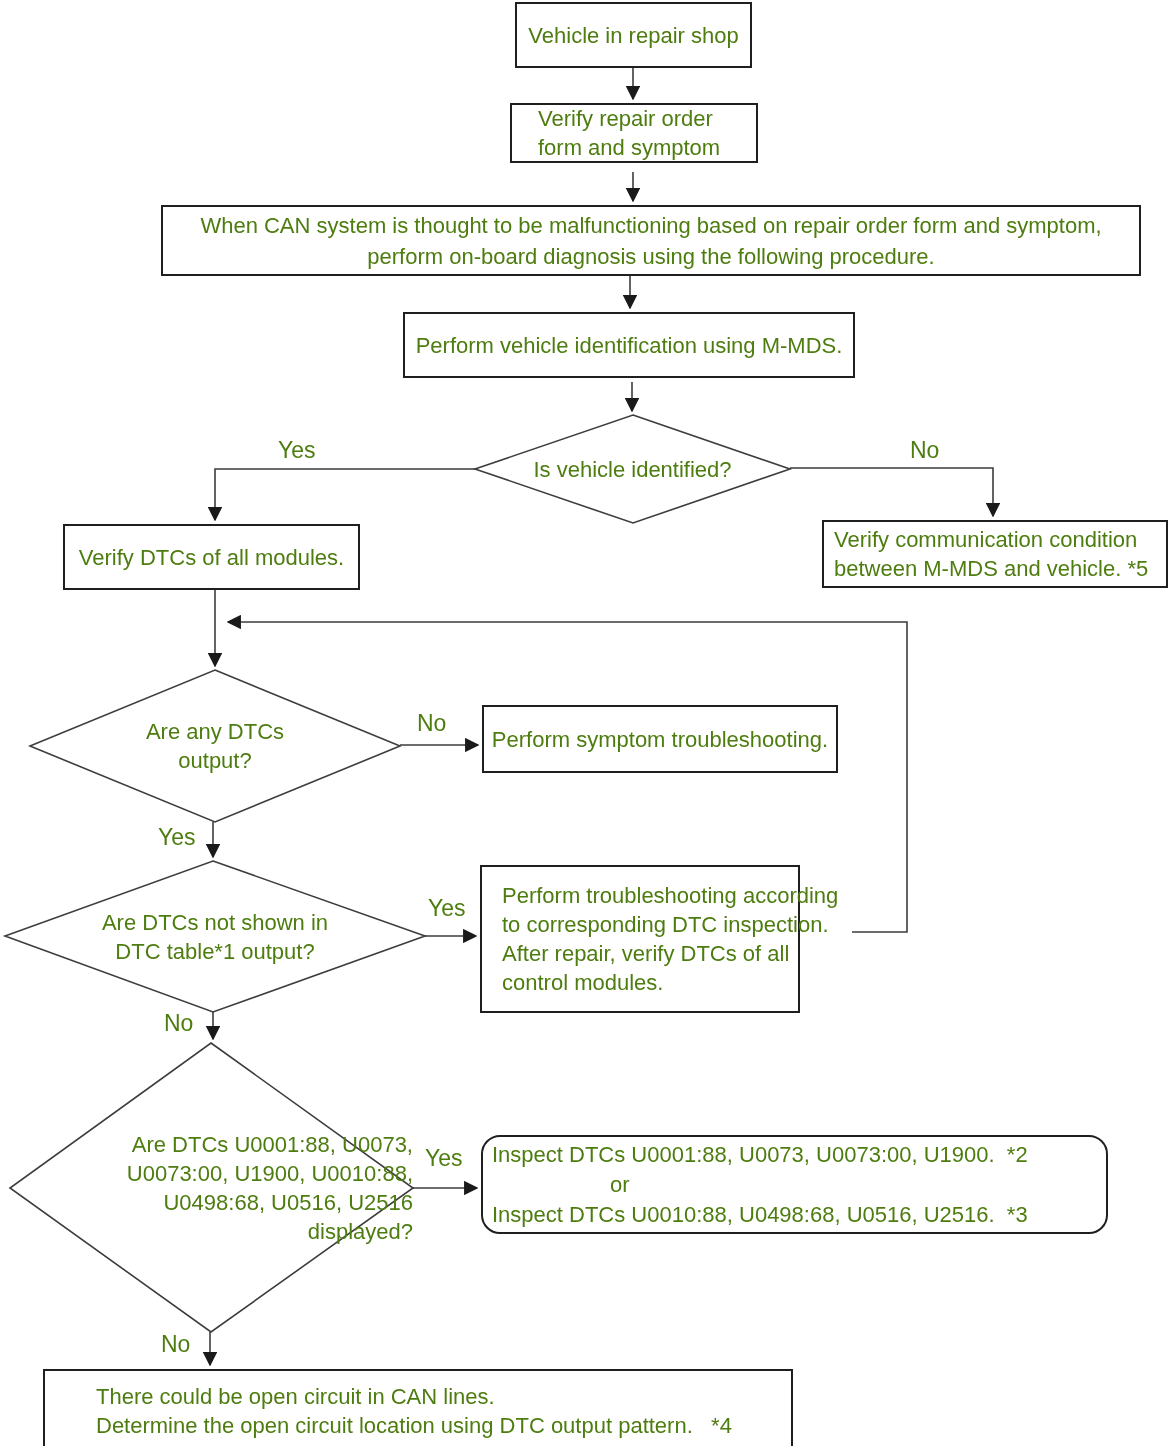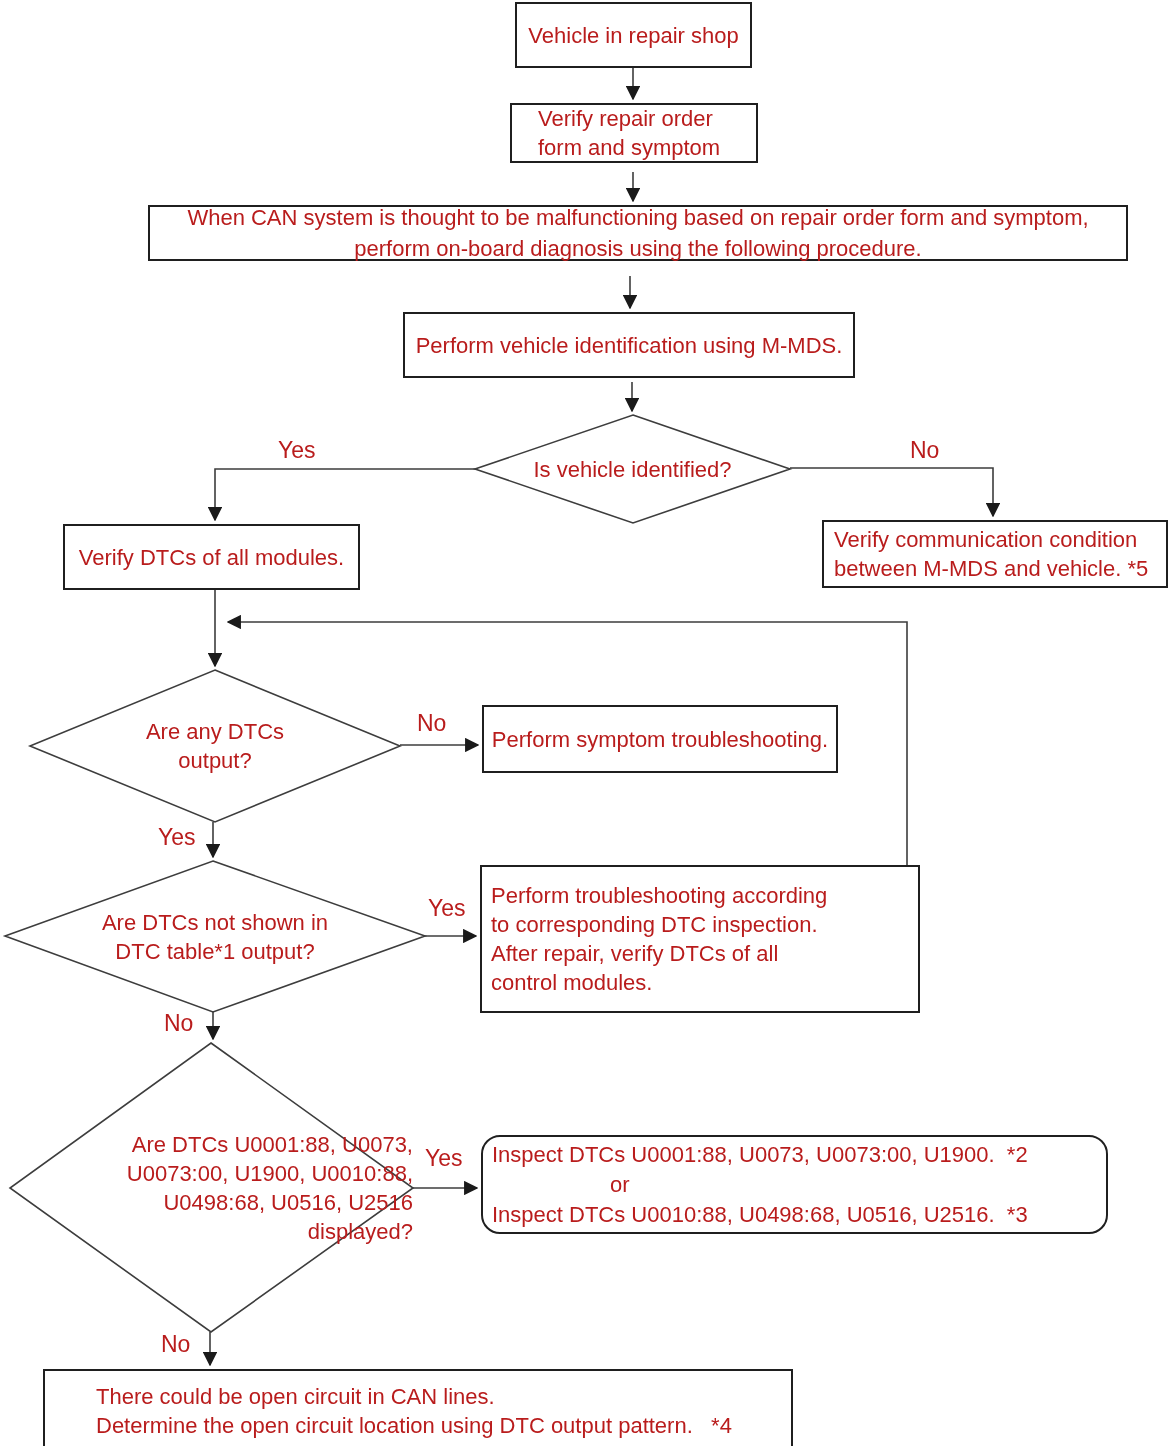"Vehicle in repair shop" .stage { color: #b91c1c -> #4d7c0f }
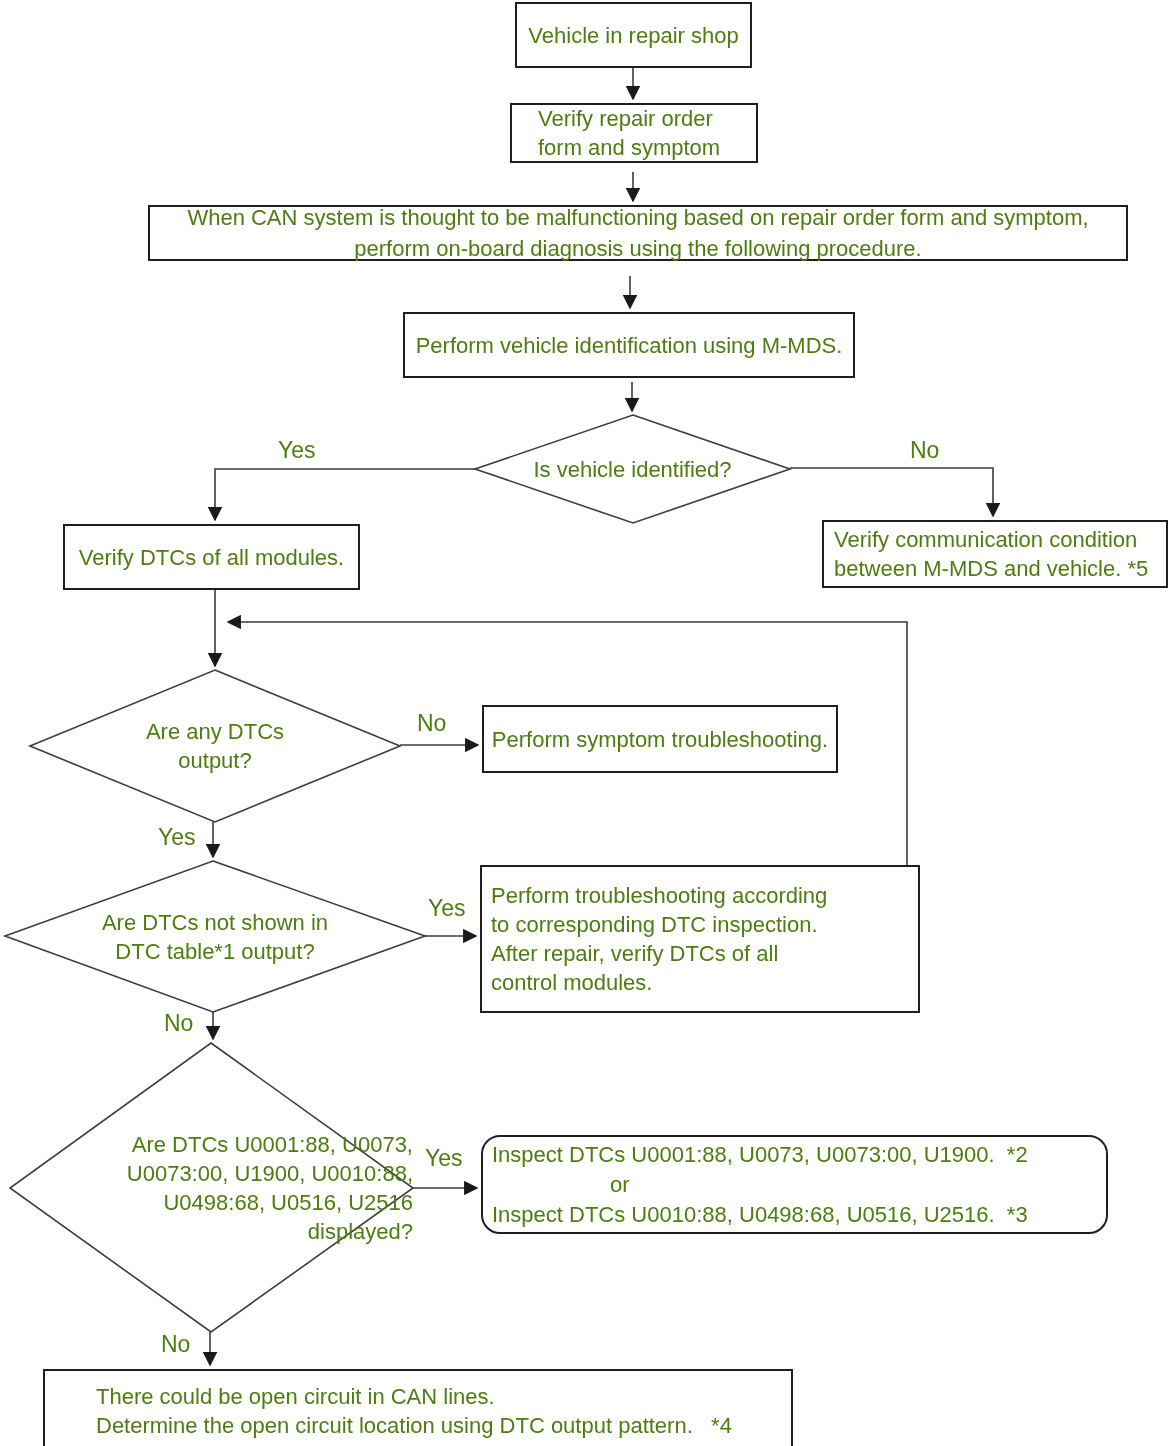"When CAN system is thought" .b-can { height: 56px -> 71px; left: 148px -> 161px }
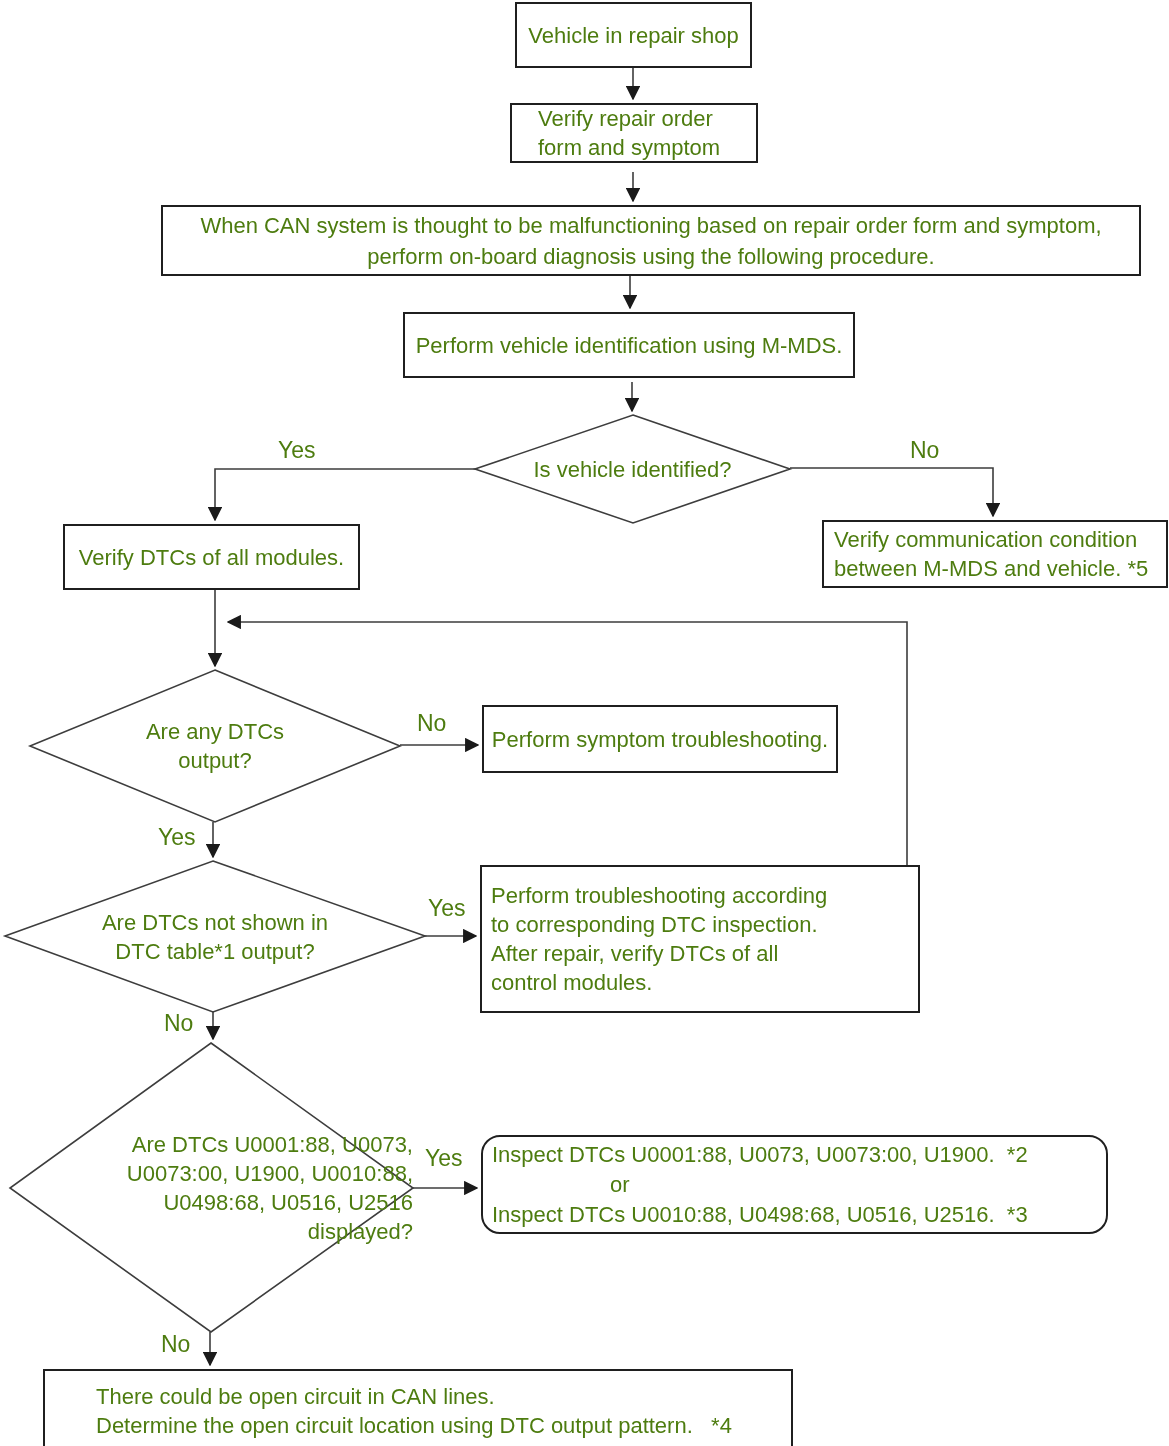"Perform troubleshooting according" .b-troubleshoot { padding-left: 9px -> 20px; width: 440px -> 320px }
